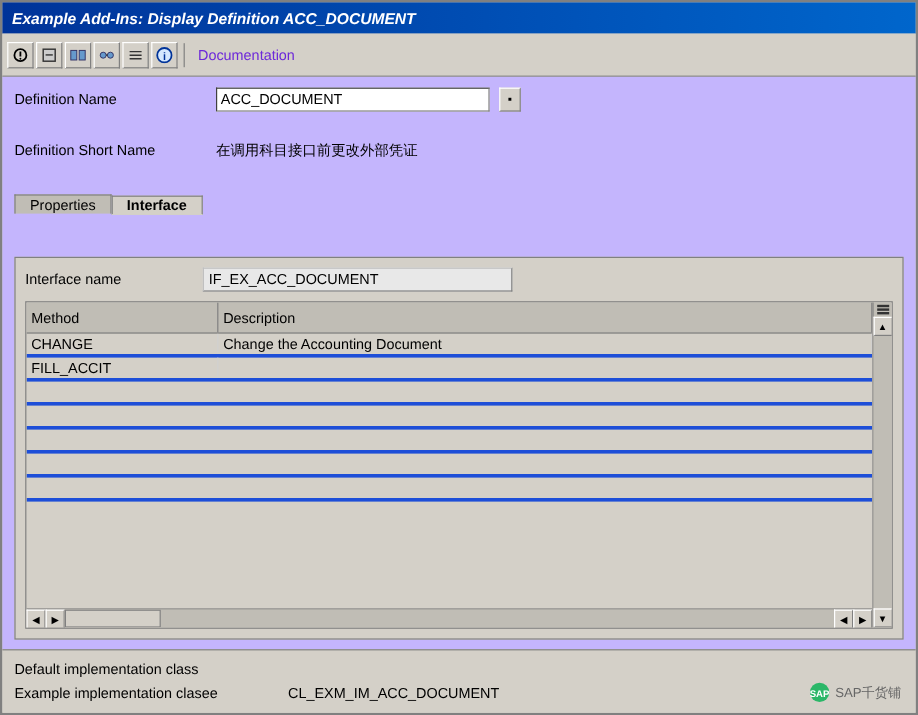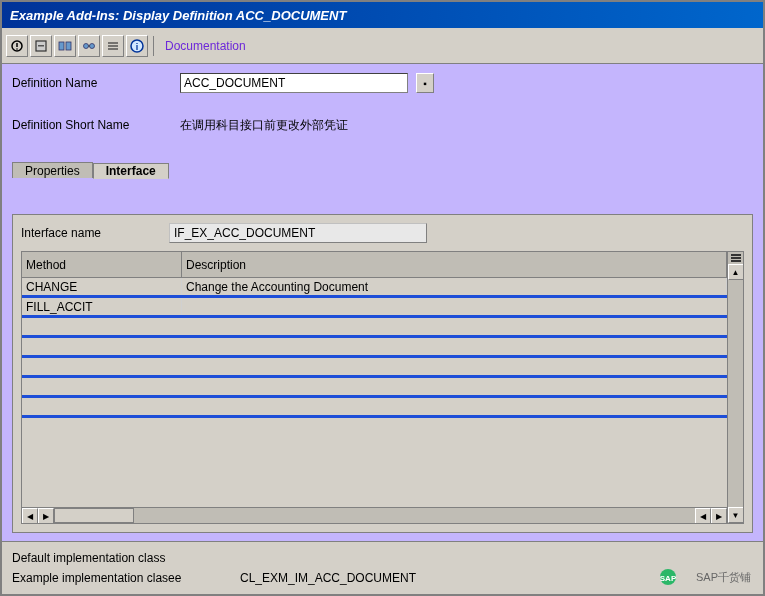"SAP" .watermark { gap: 19px -> 4px }
